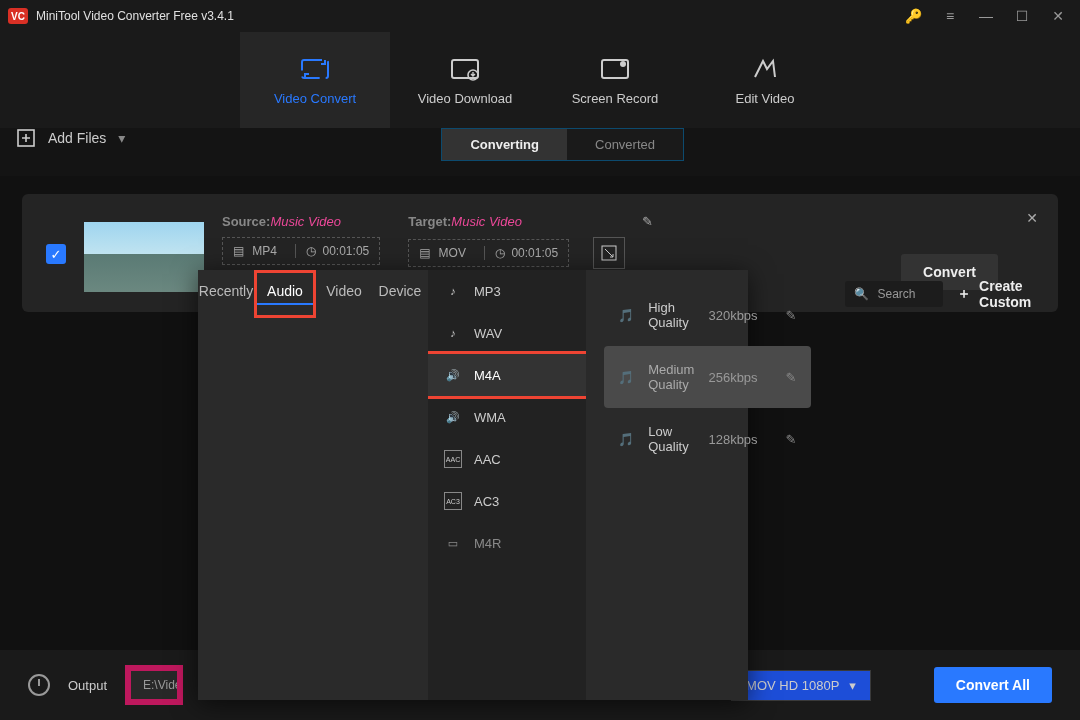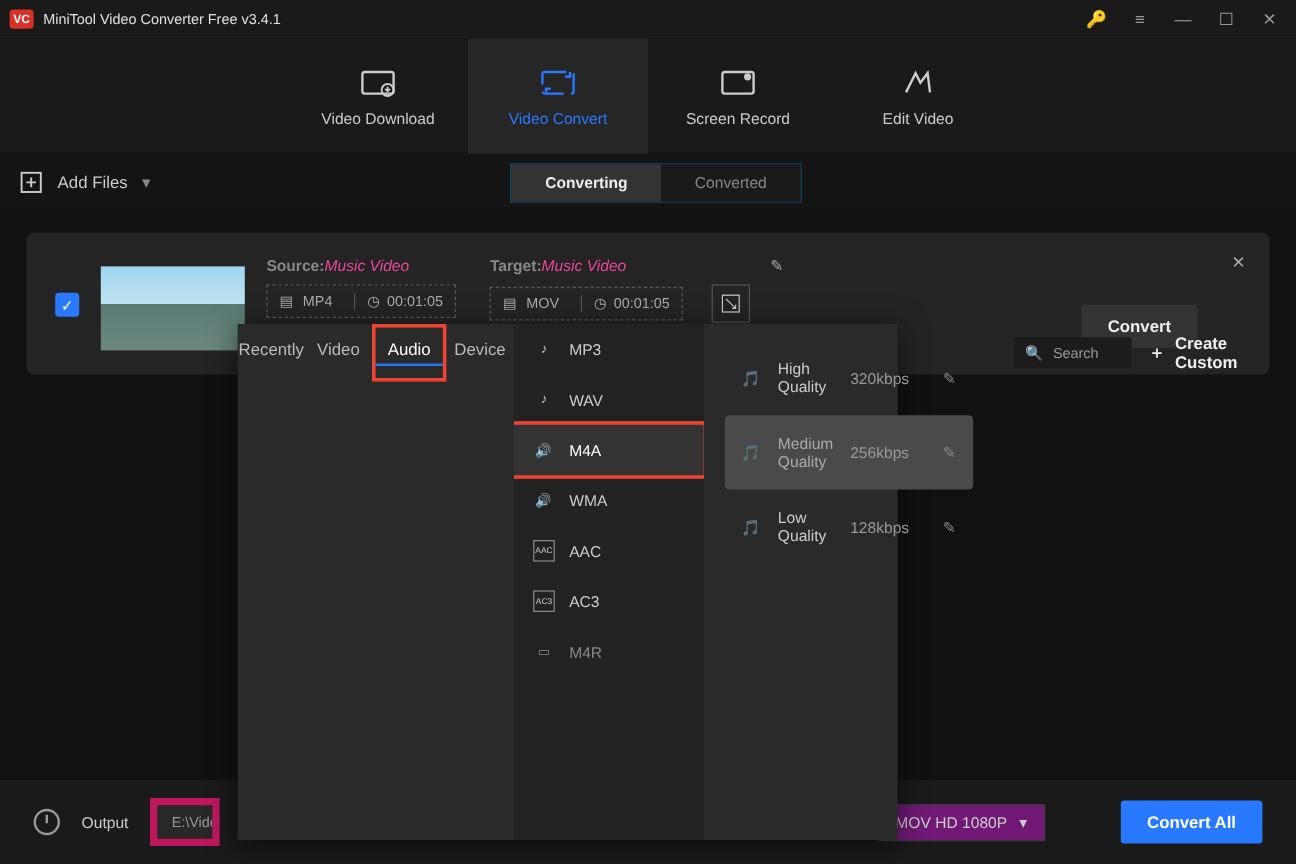"Video Download" div.main-tab { order: before "Video Convert" -> after "Video Convert" }
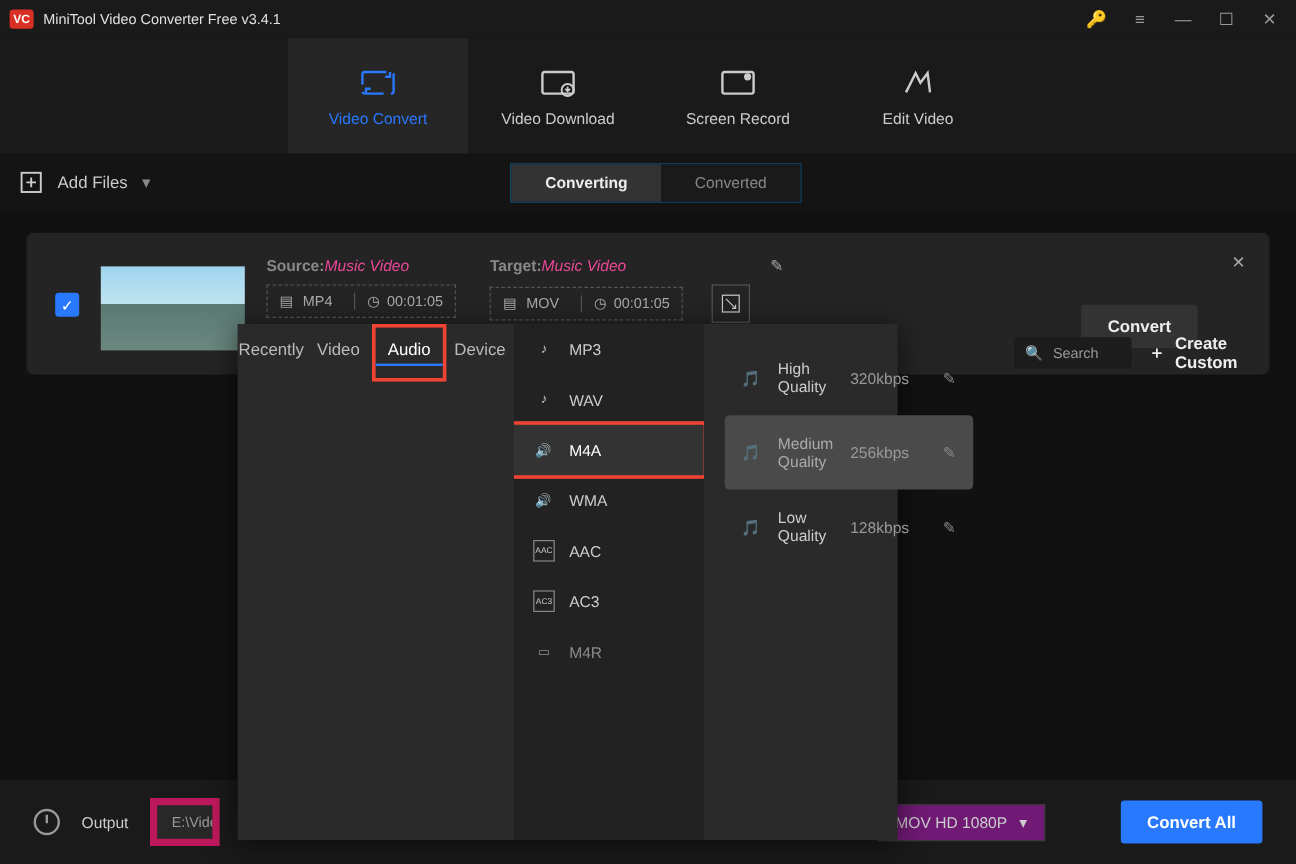"Add Files" .toolbar { align-items: center -> flex-start; gap: none -> 16px }
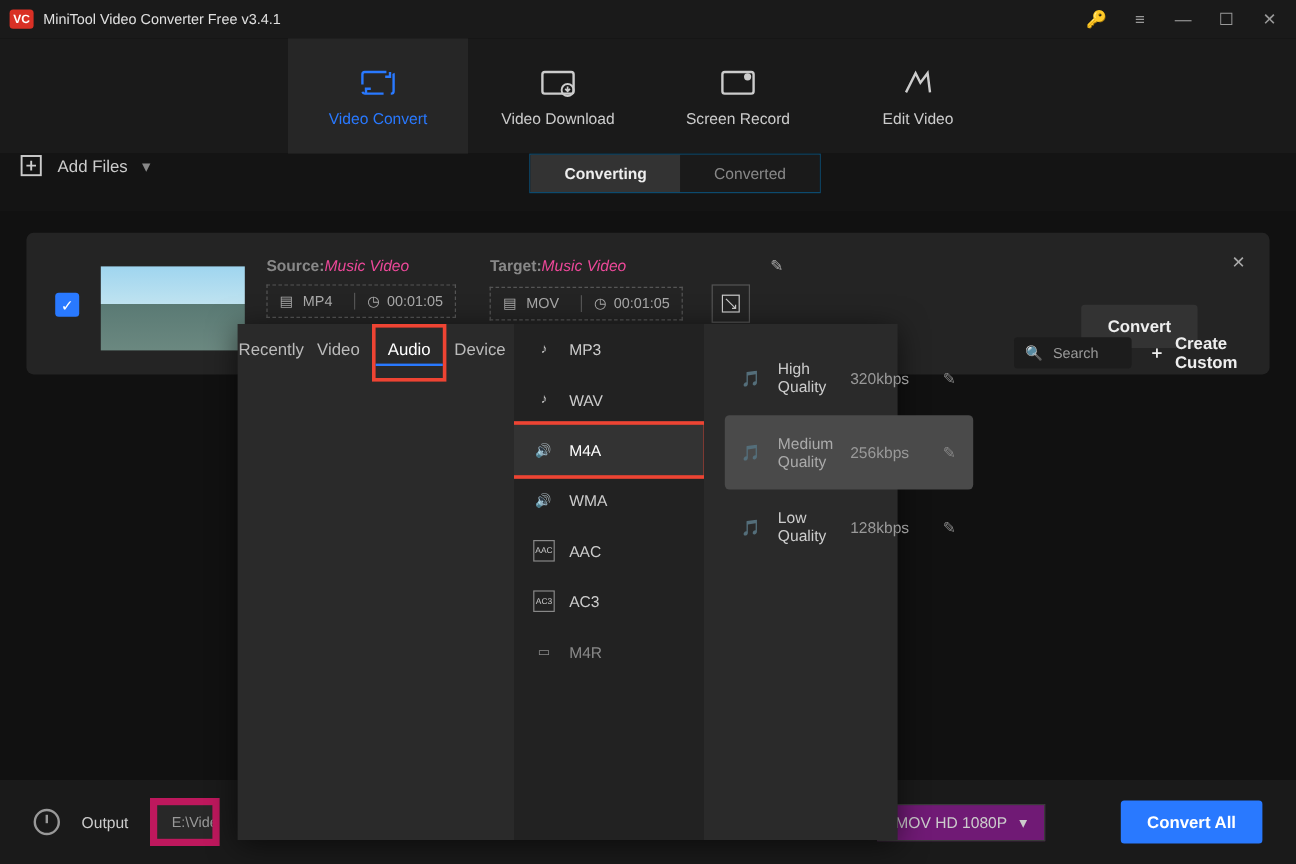"Video" div.pop-tab { order: before "Audio" -> after "Audio" }
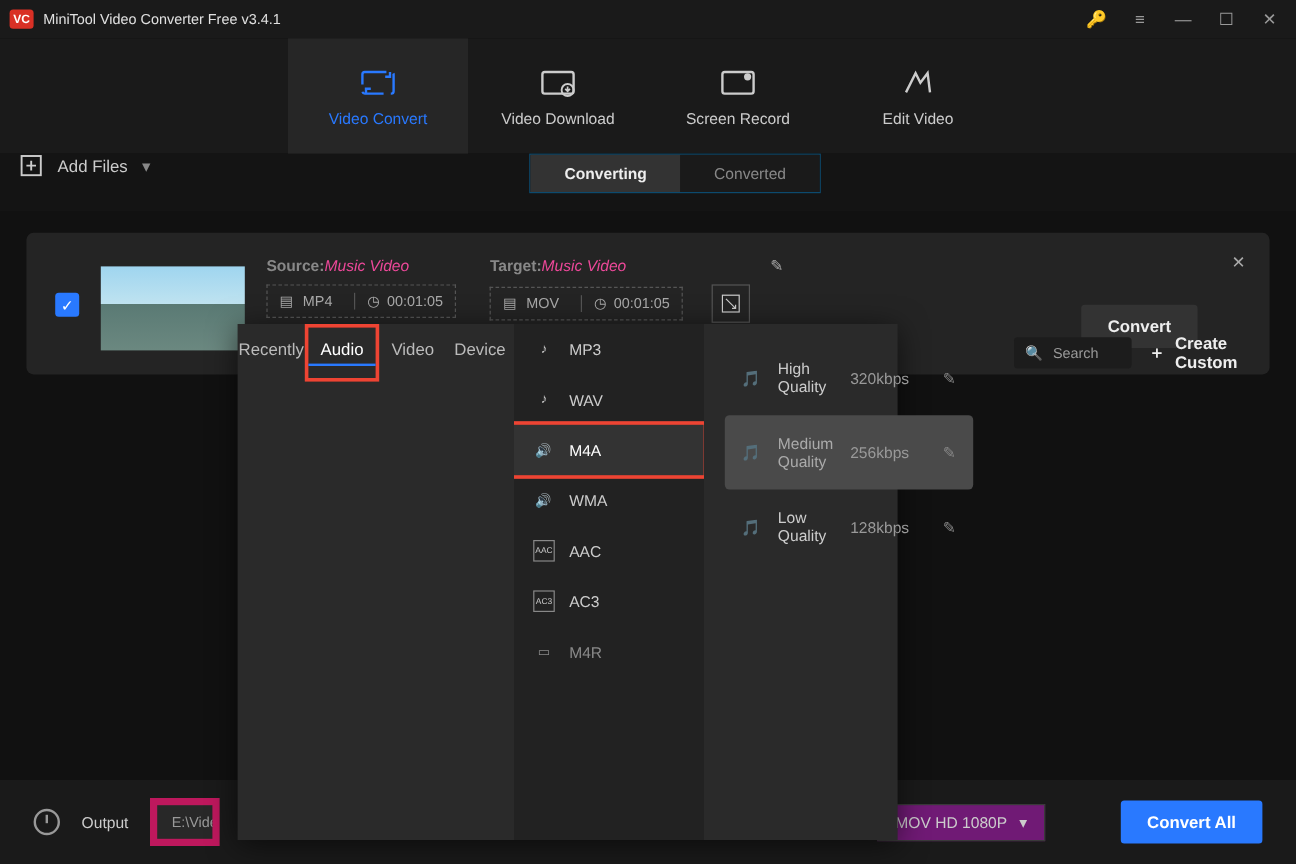"MOV HD 1080P" .out-preset { background: #701a75 -> #1d4ed8 }
